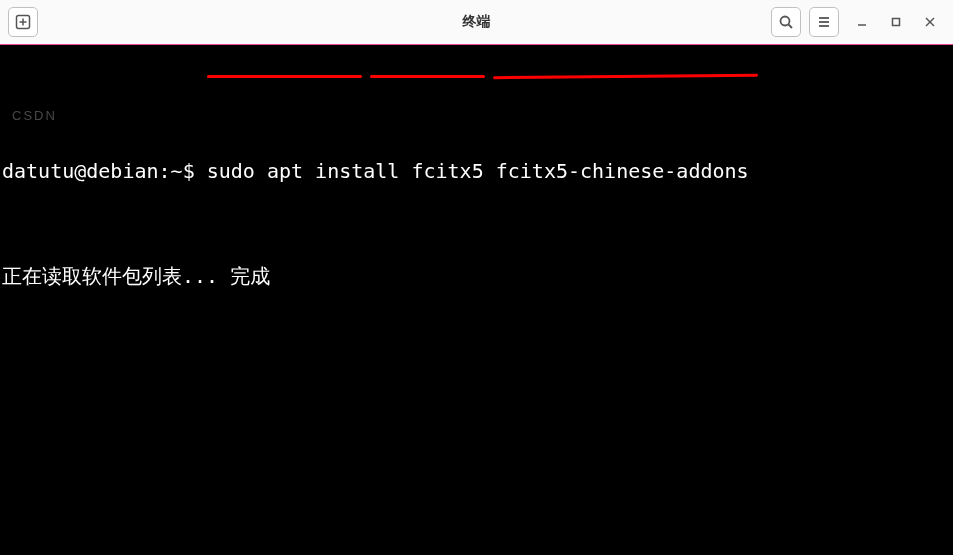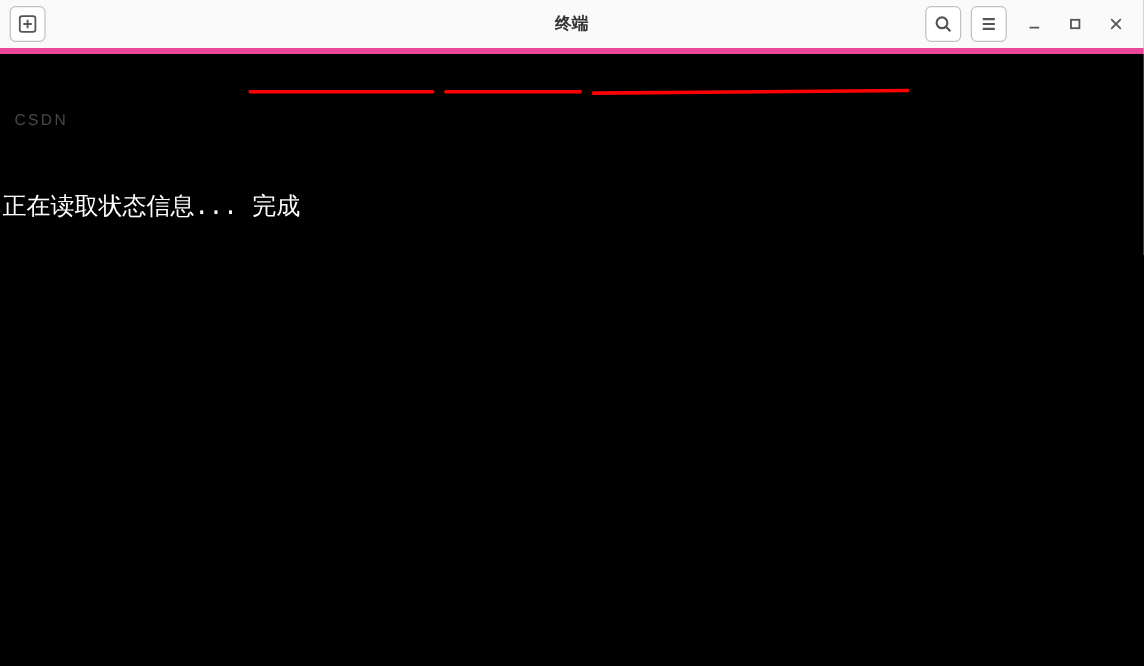"终端" .titlebar { border-bottom: 5px solid #ec4899 -> 1px solid #ec4899 }
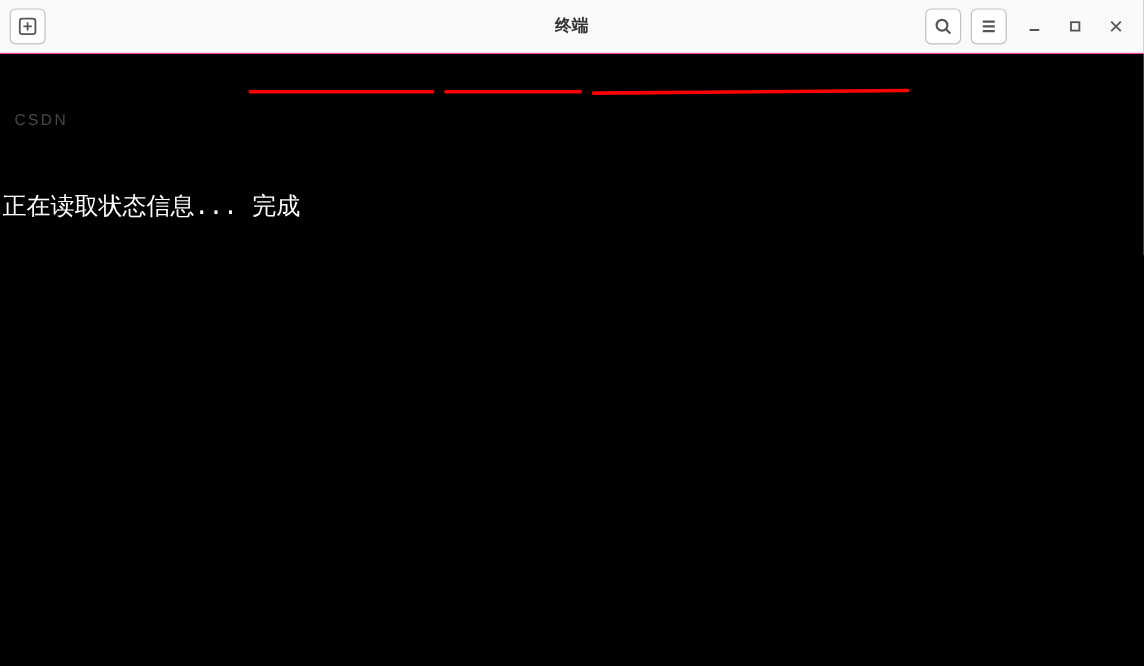"CSDN" .watermark { top: 44px -> 60px }
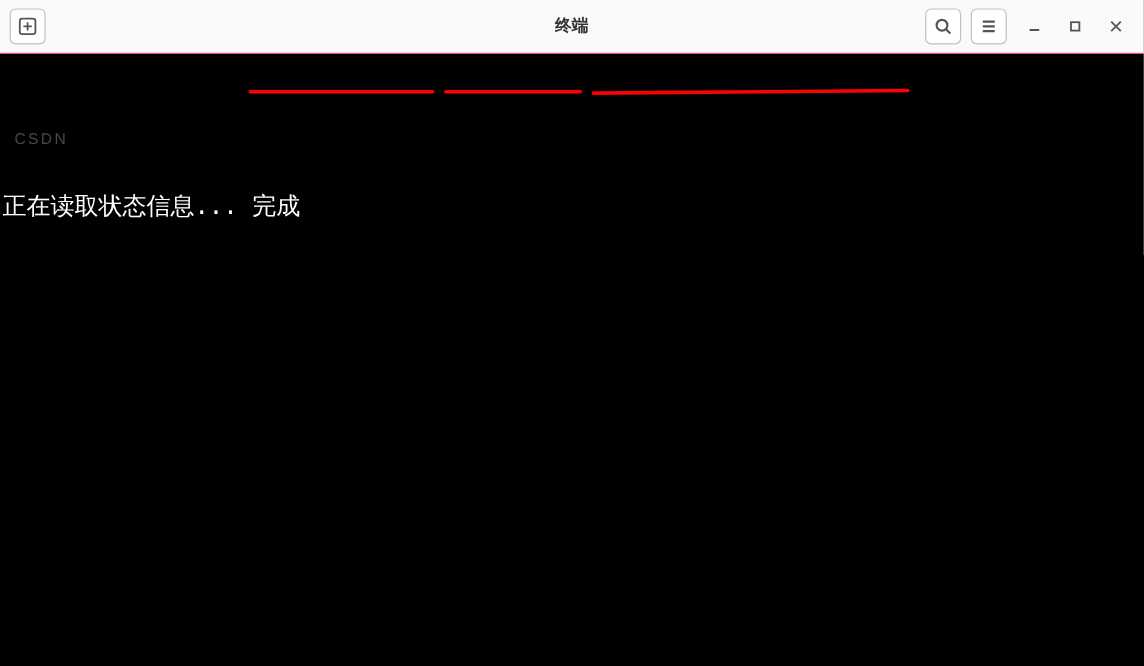"datutu@debian:~$ sudo apt install fcitx5" div.terminal-line { html: none -> <div><span>datutu@debian</span><span>:</span><span>~</span><span>$ </span><span>sudo apt install fcitx5 fcitx5-chinese-addons</span></div> }
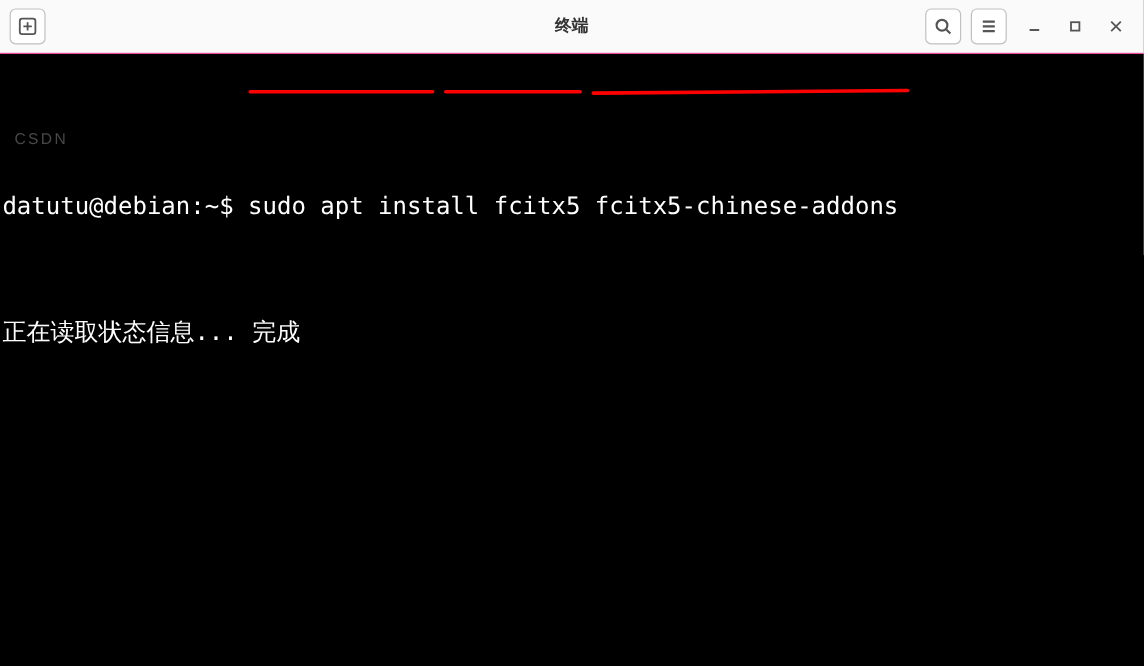"正在读取状态信息... 完成" div.terminal-line { text: 状态信息 -> 软件包列表 }
